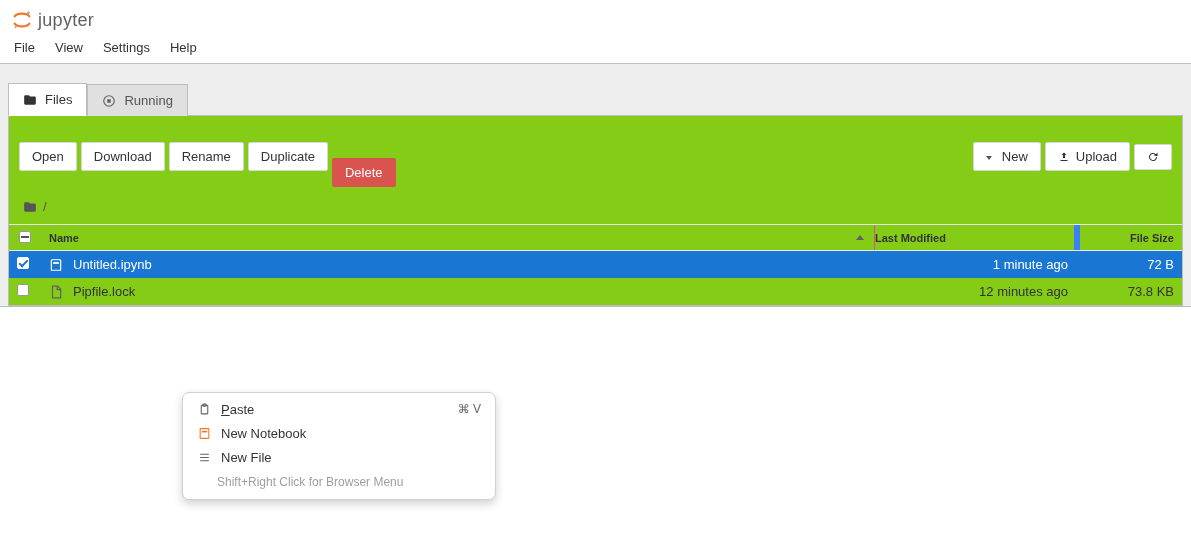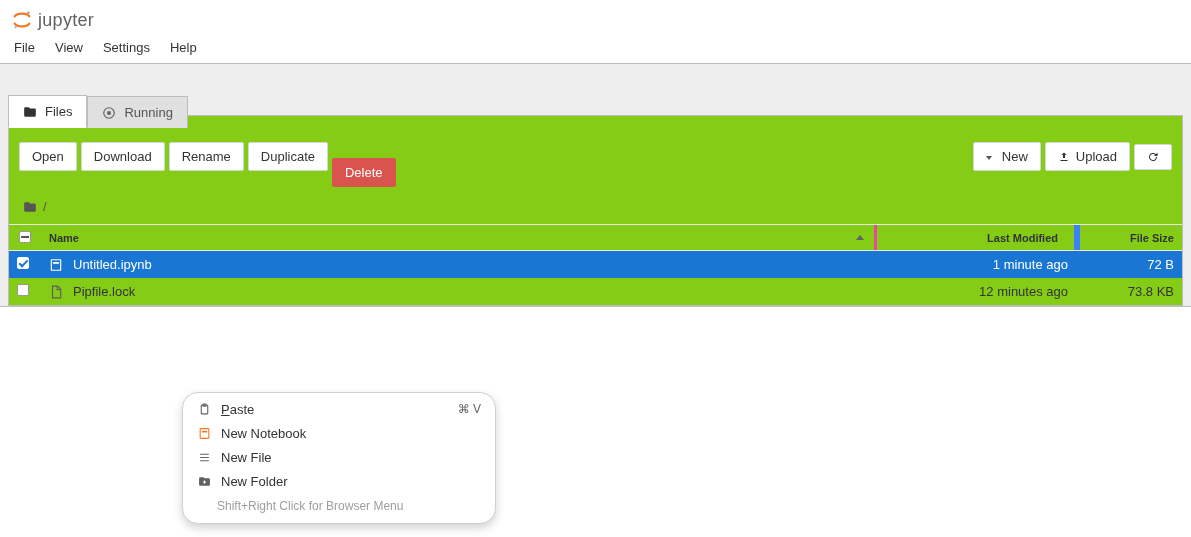"Files" .tab { top: 13px -> 1px }
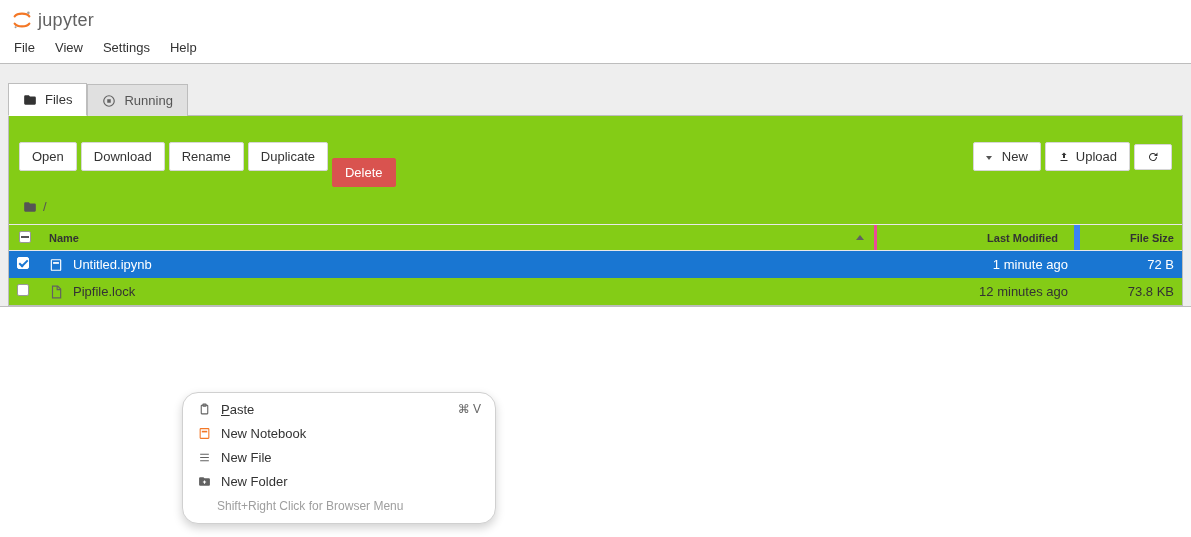"Last Modified" .th-mod { border-left: 3px solid #ec4899 -> 1px solid #ec4899; justify-content: flex-end -> flex-start }
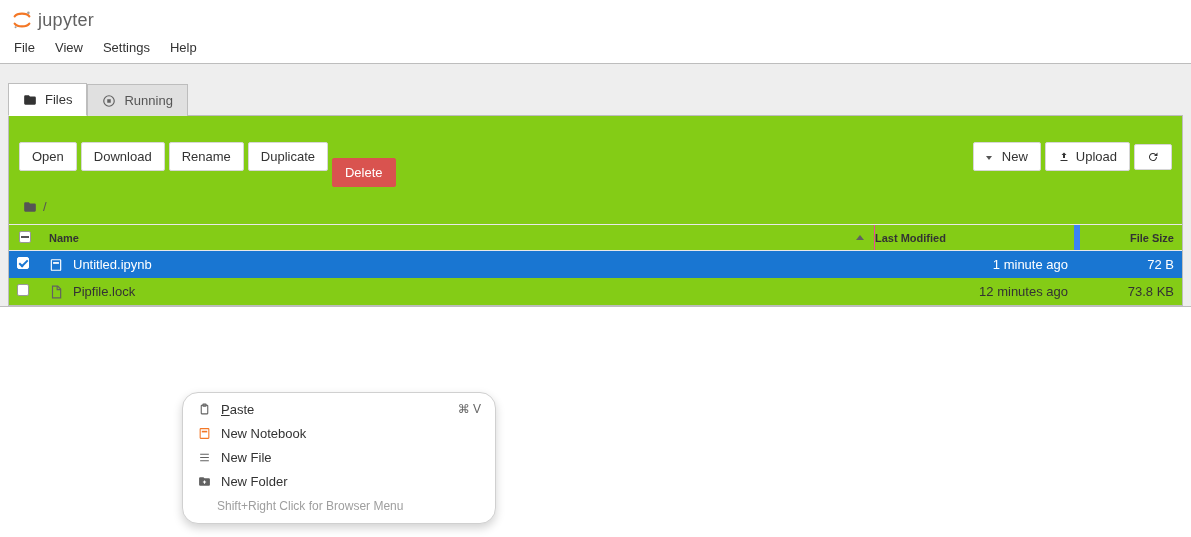"Paste" .ctx-menu { border-radius: 16px -> 7px }
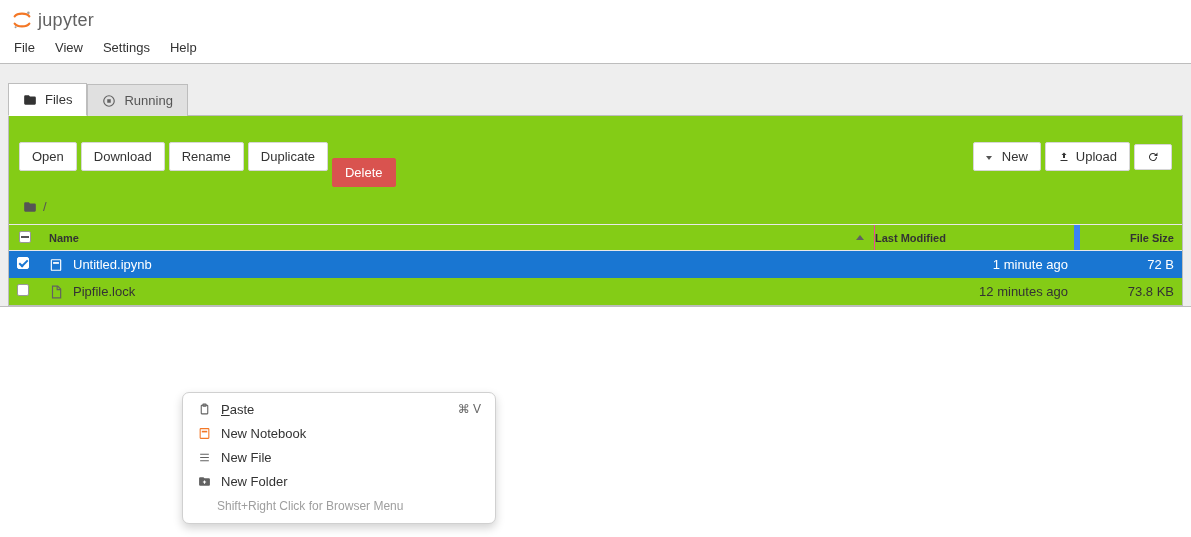"New Folder" div.ctx-item { html: <div> <span> <svg> <path></path> <path></path> </svg> </span> <span>New Folder</span> </div> -> none }
